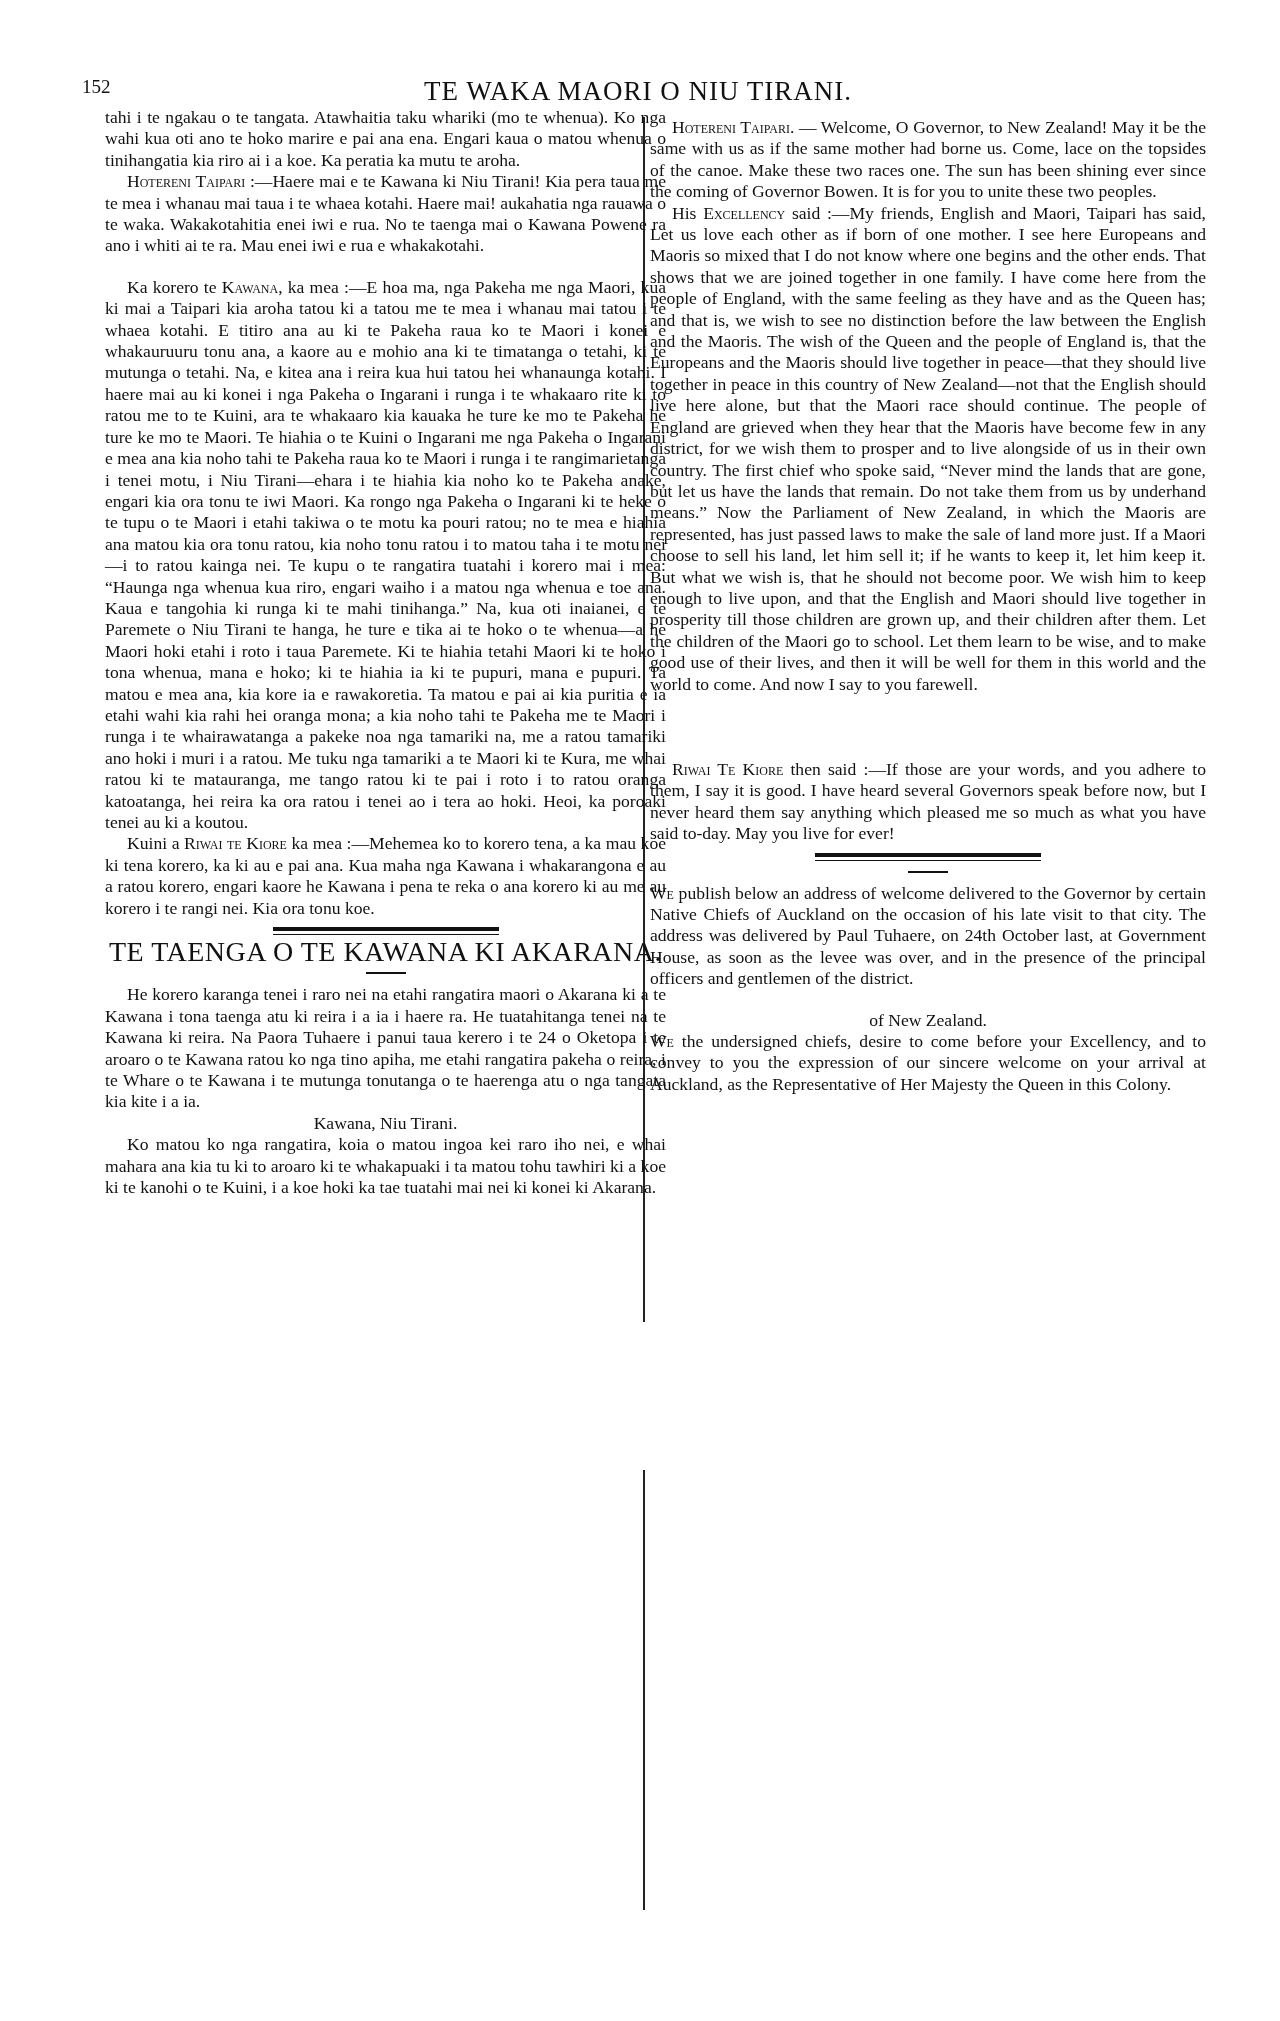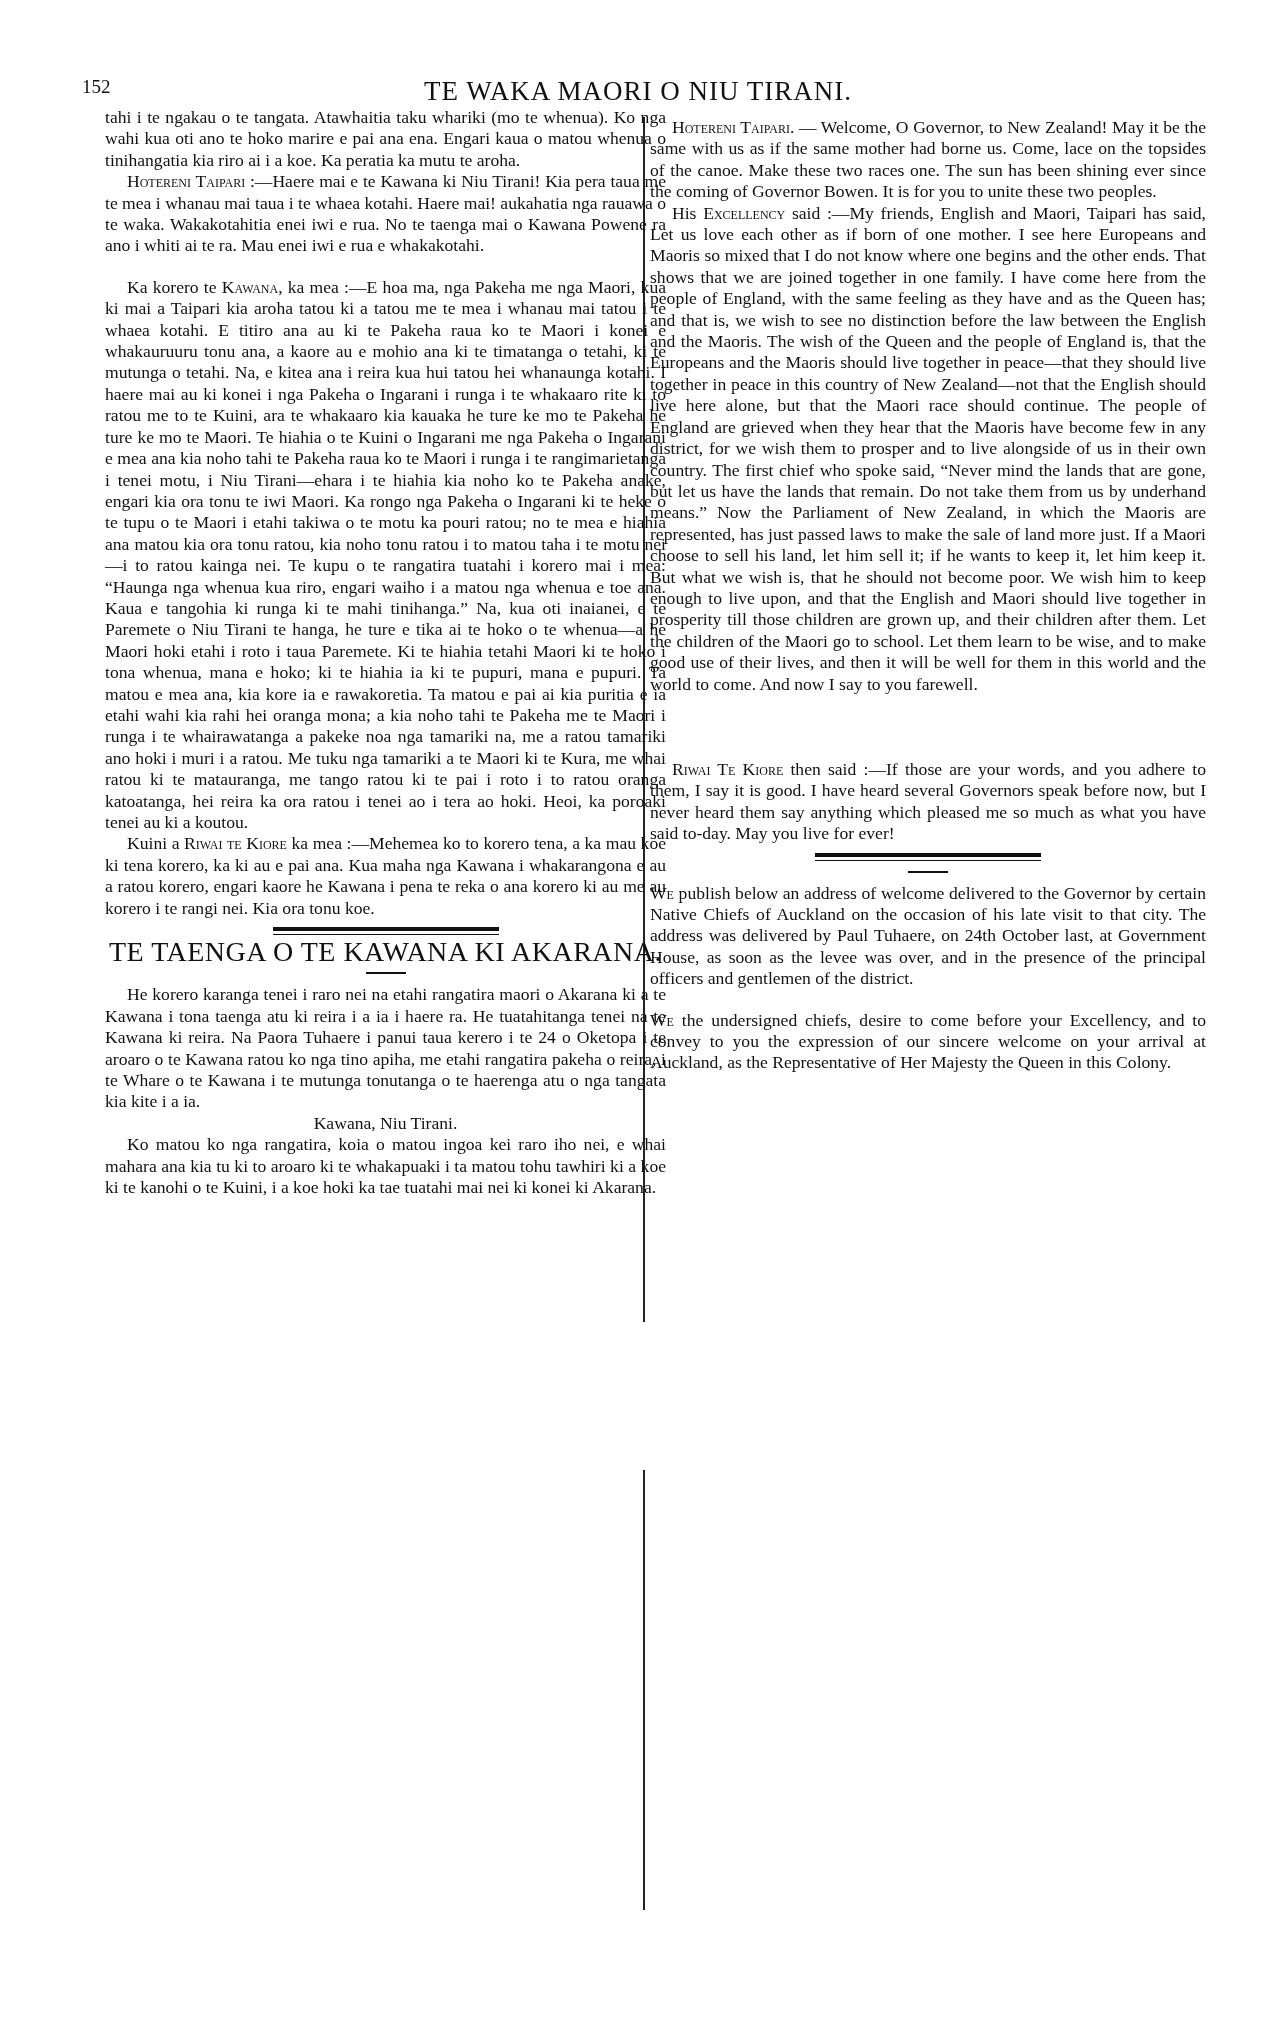"of New Zealand." p.center { html: none -> <p>of New Zealand.</p> }
